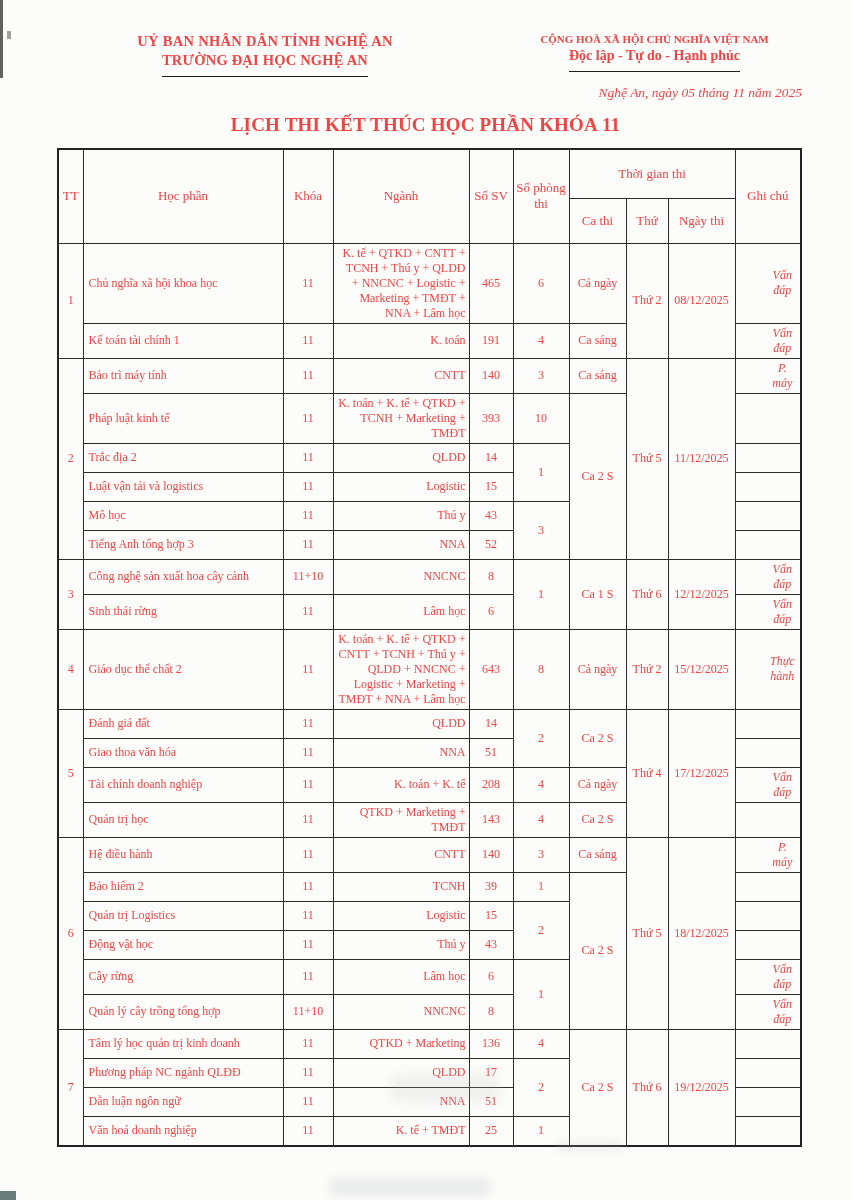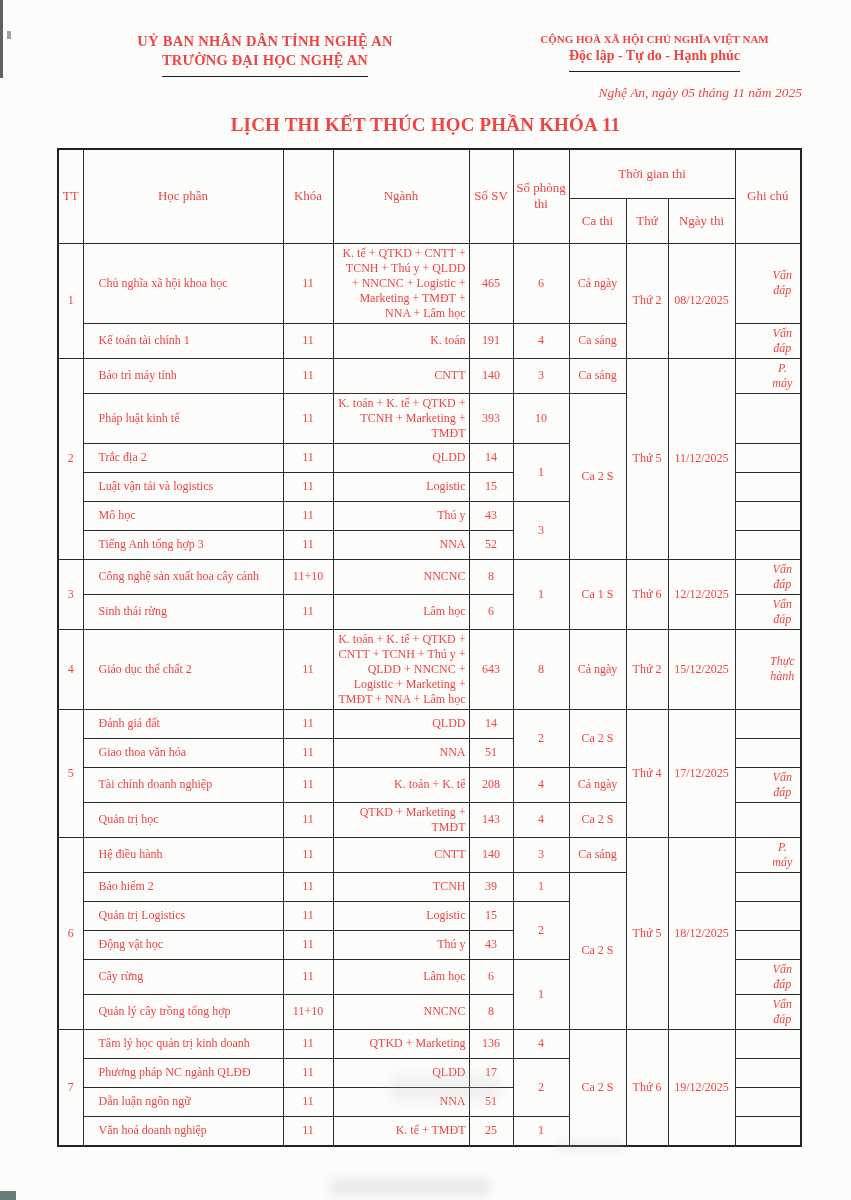"Chủ nghĩa xã hội khoa" td.hp { padding-left: 15px -> 5px }
